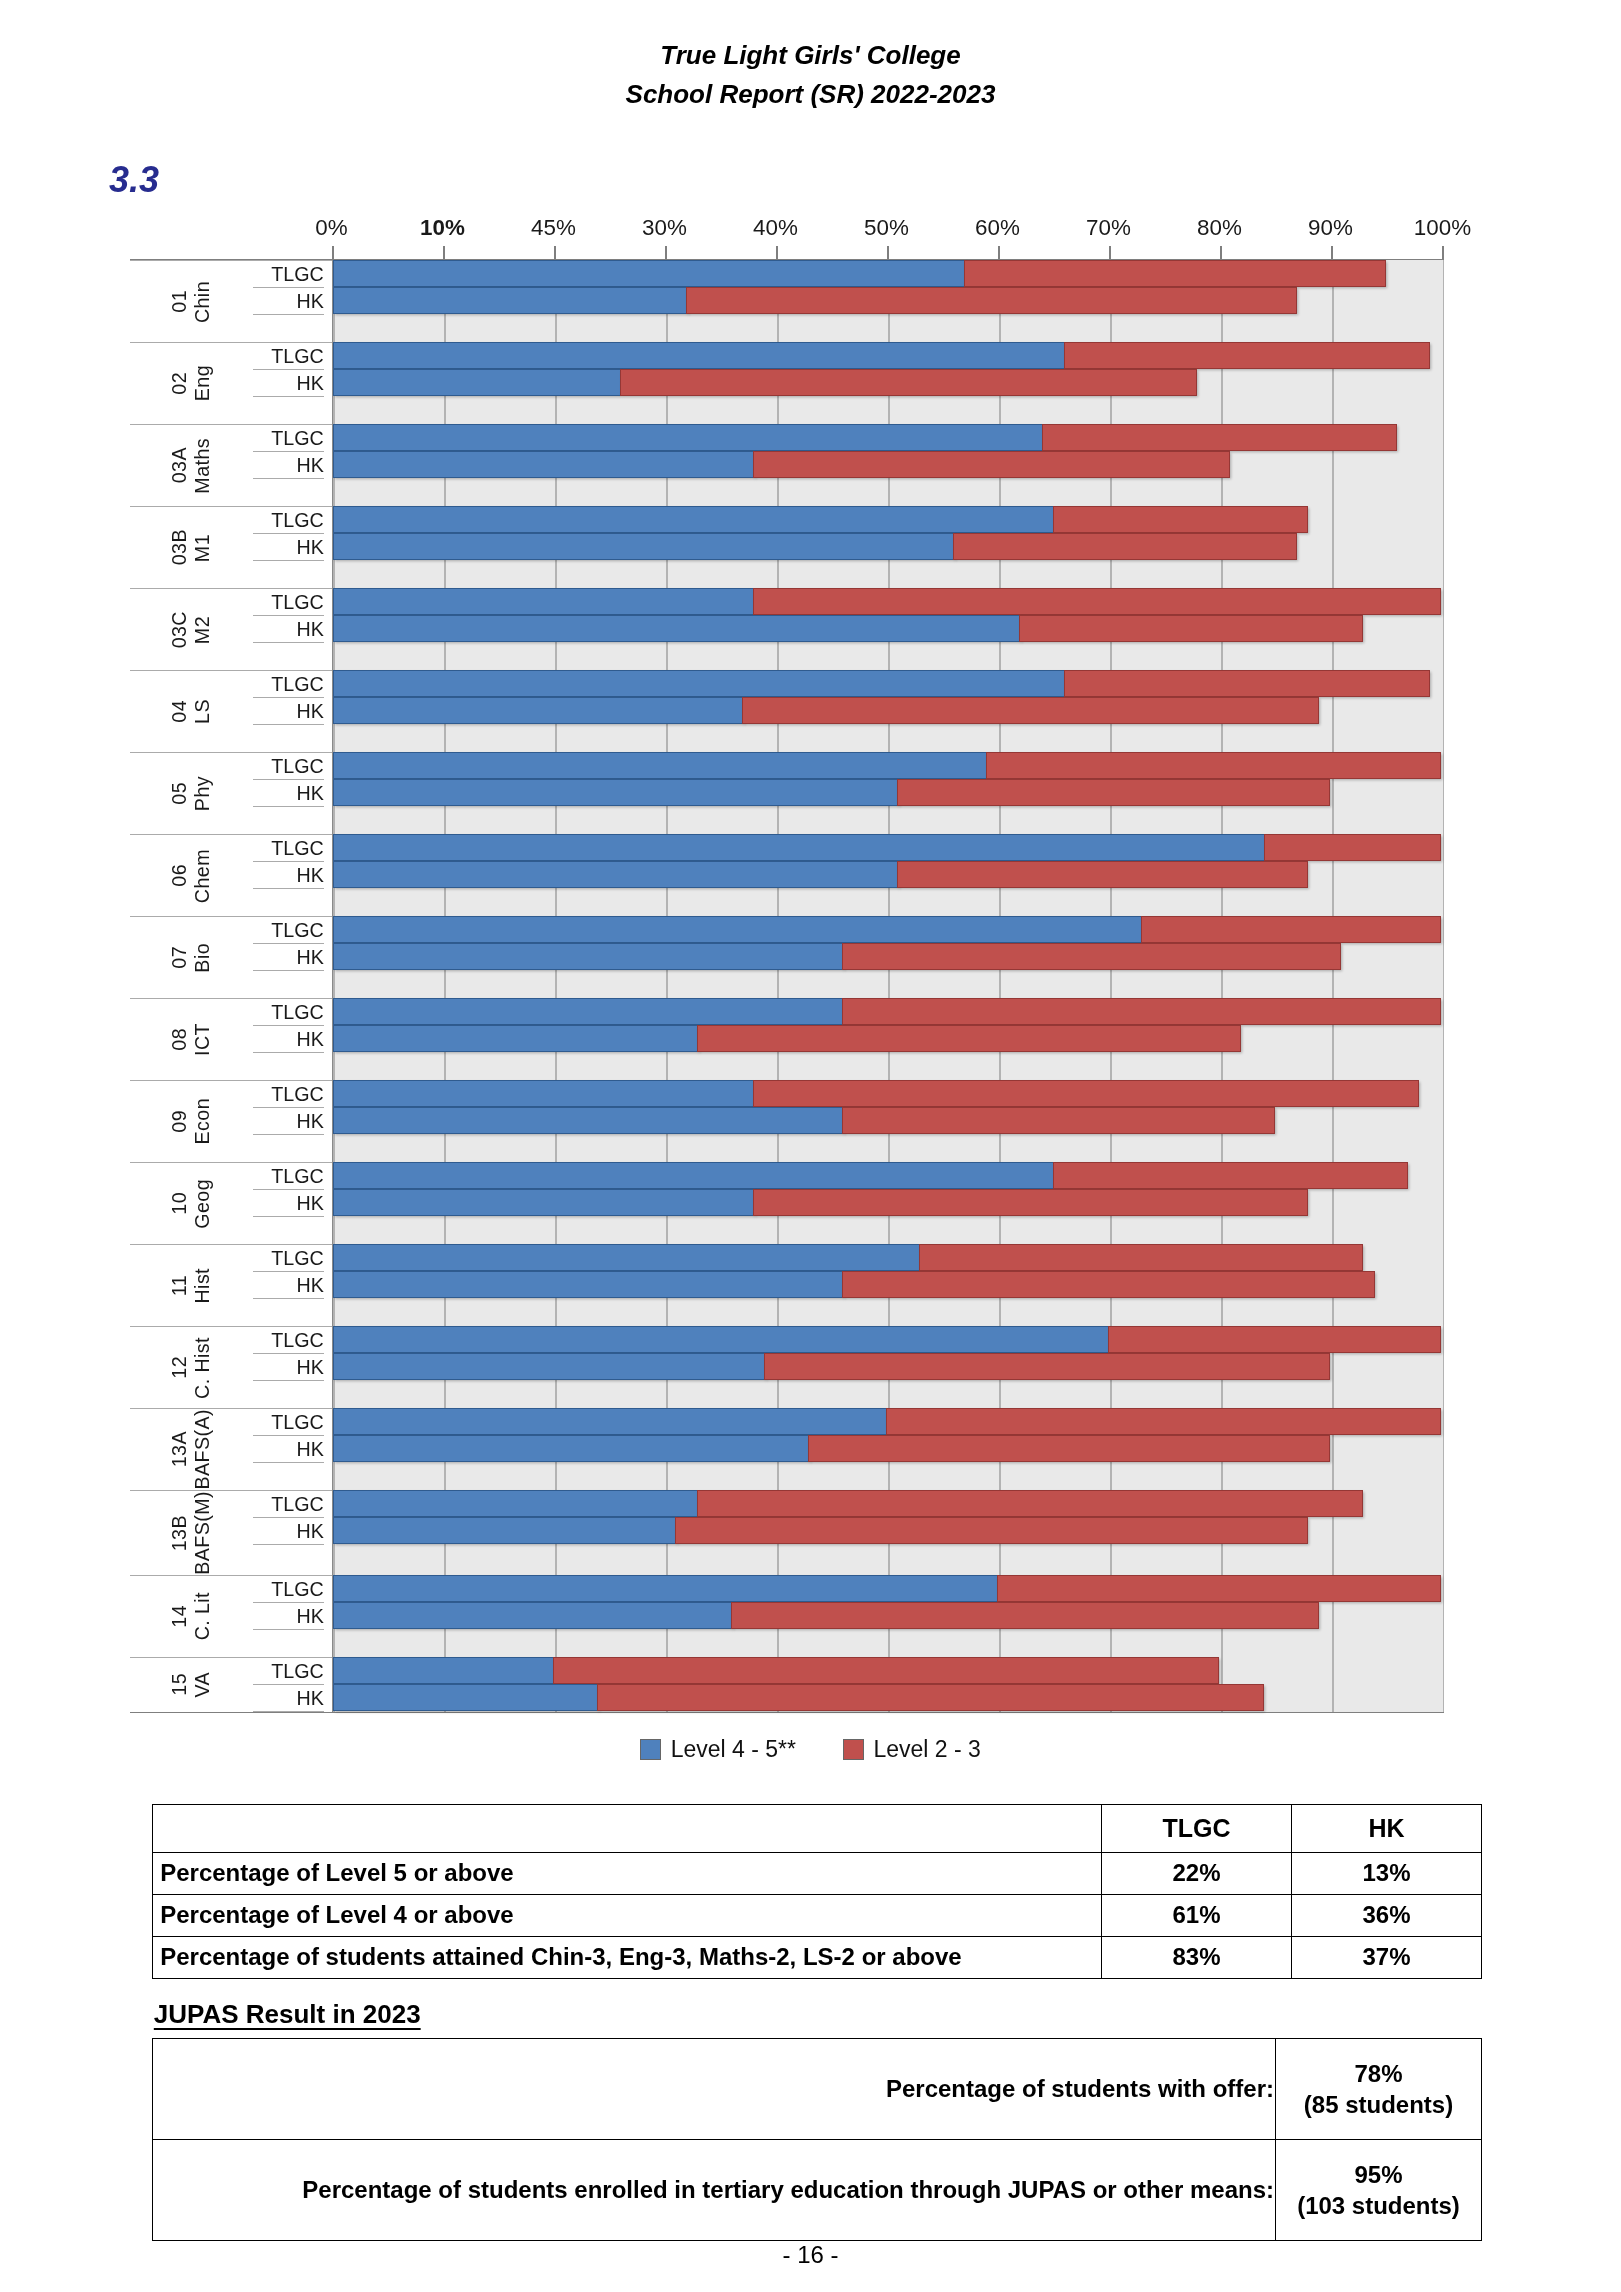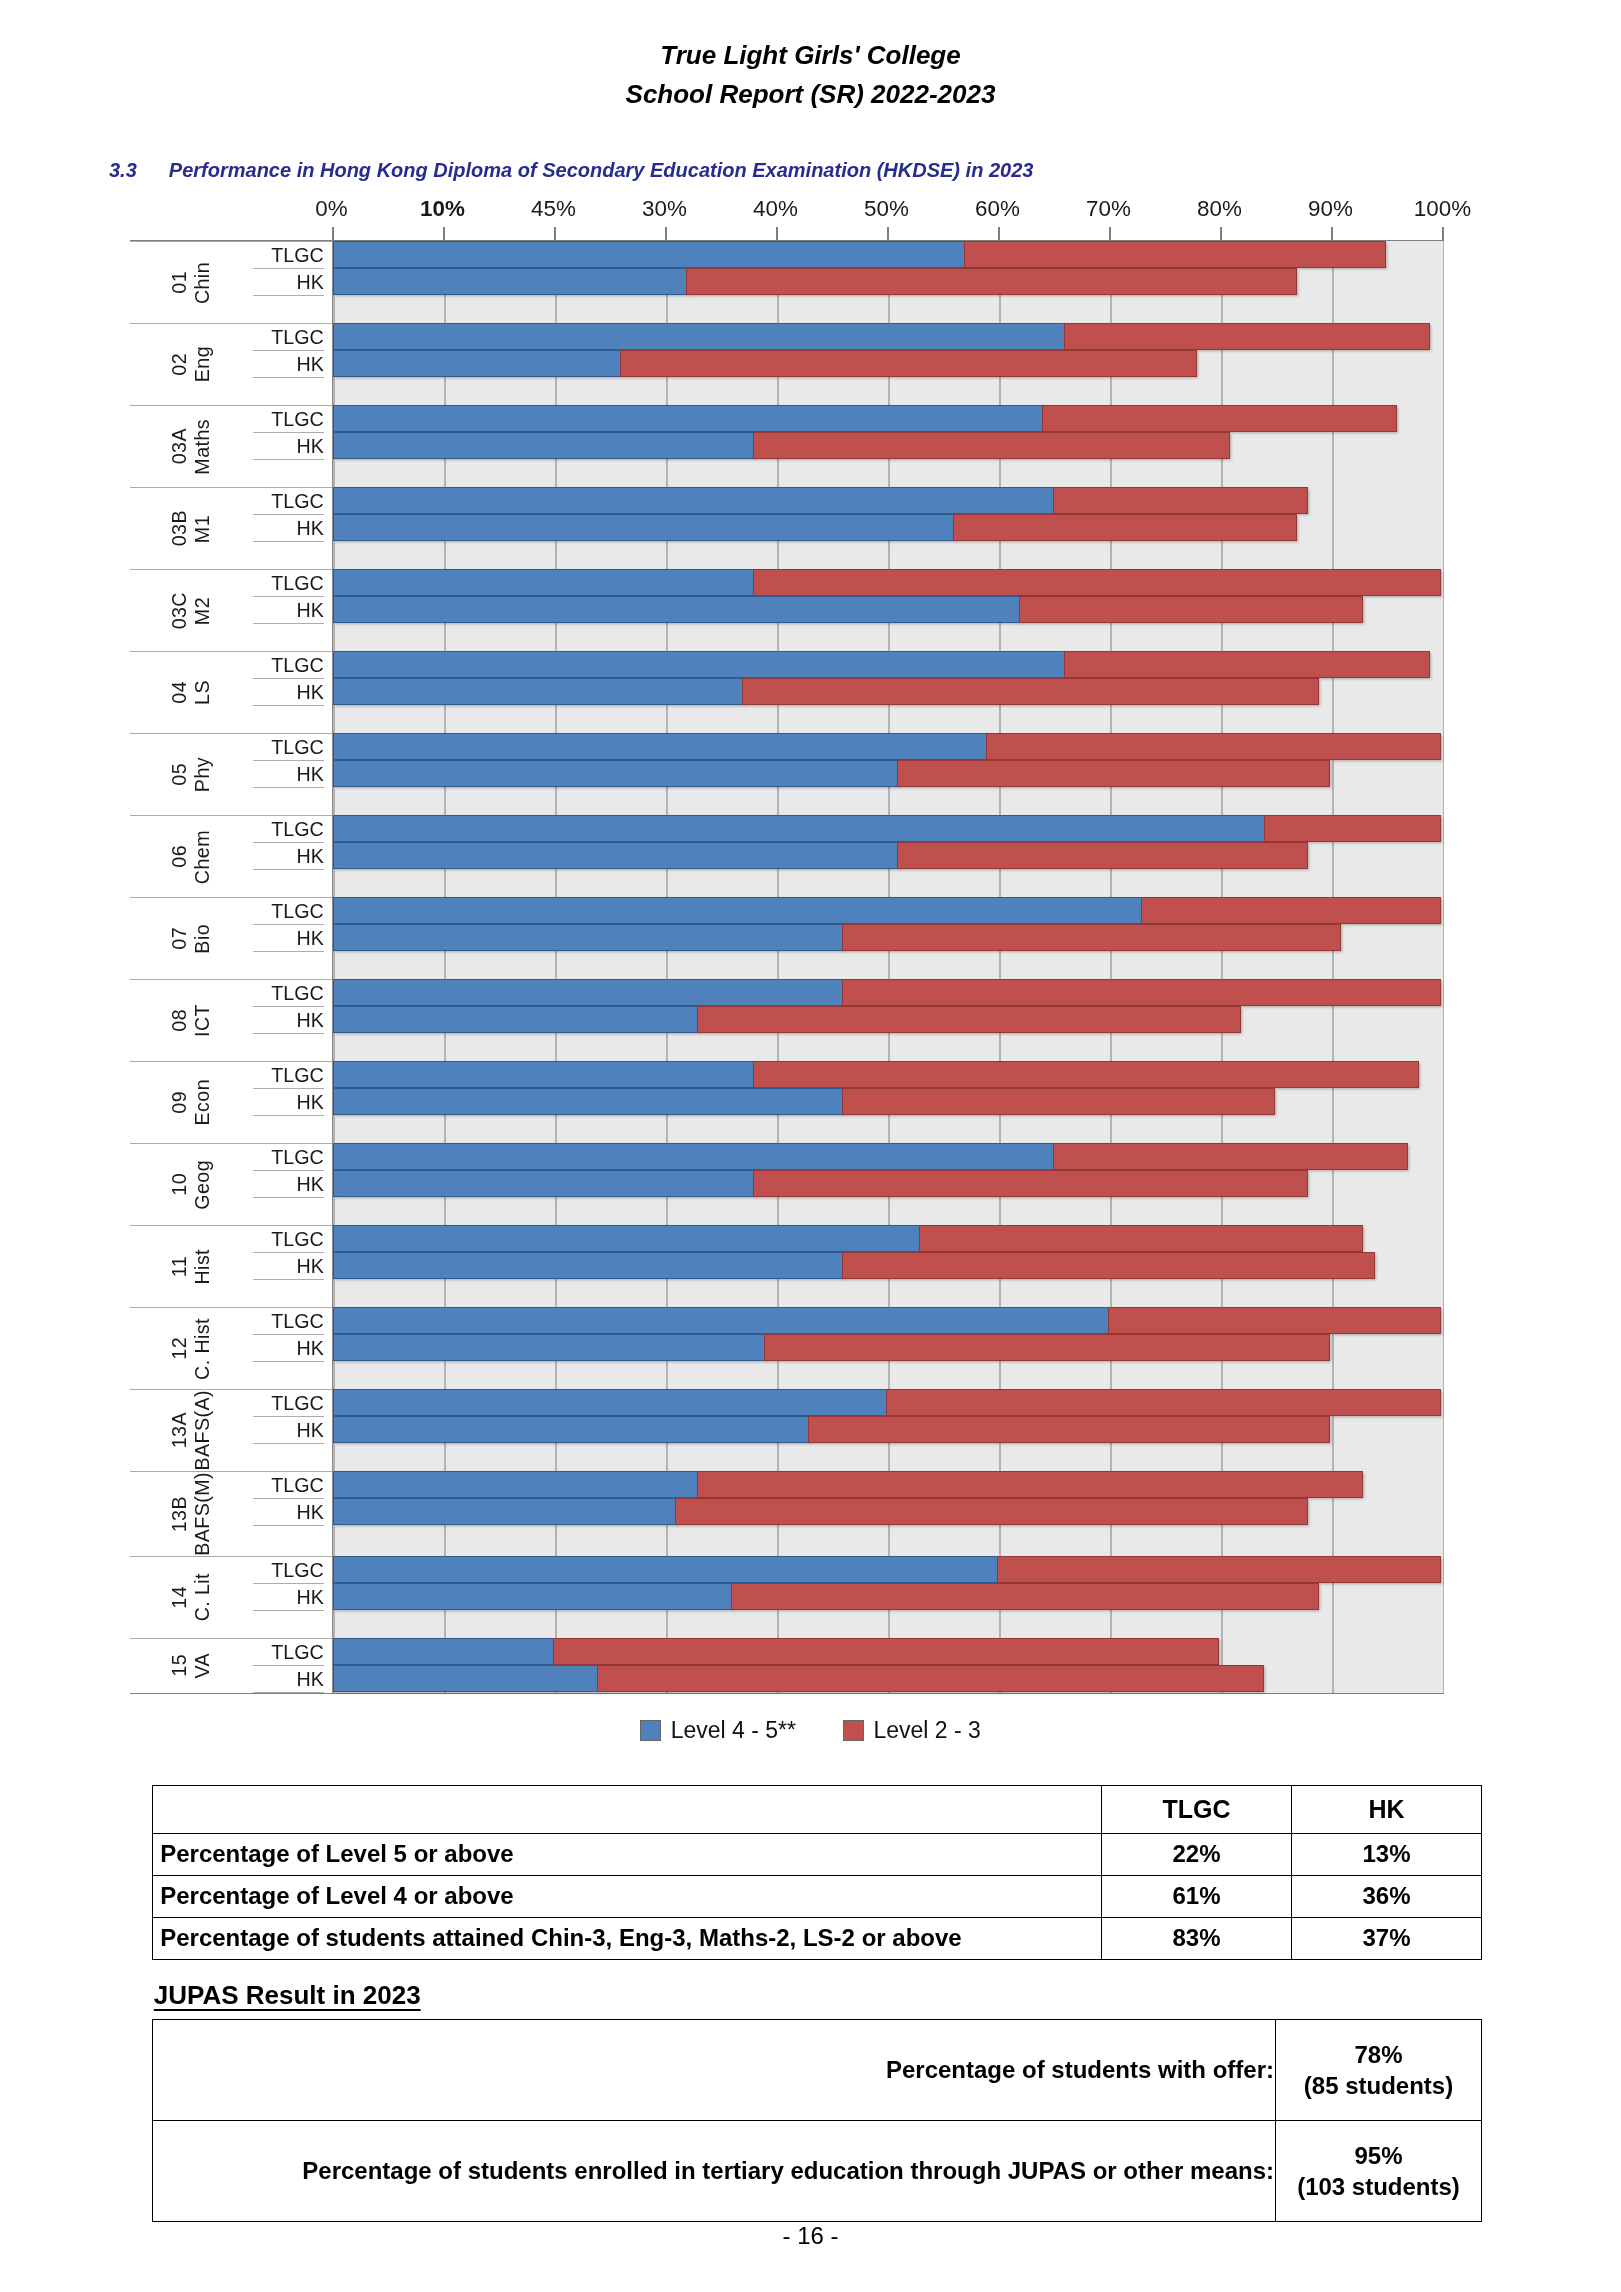"3.3" .section-heading { font-size: 20px -> 36px }
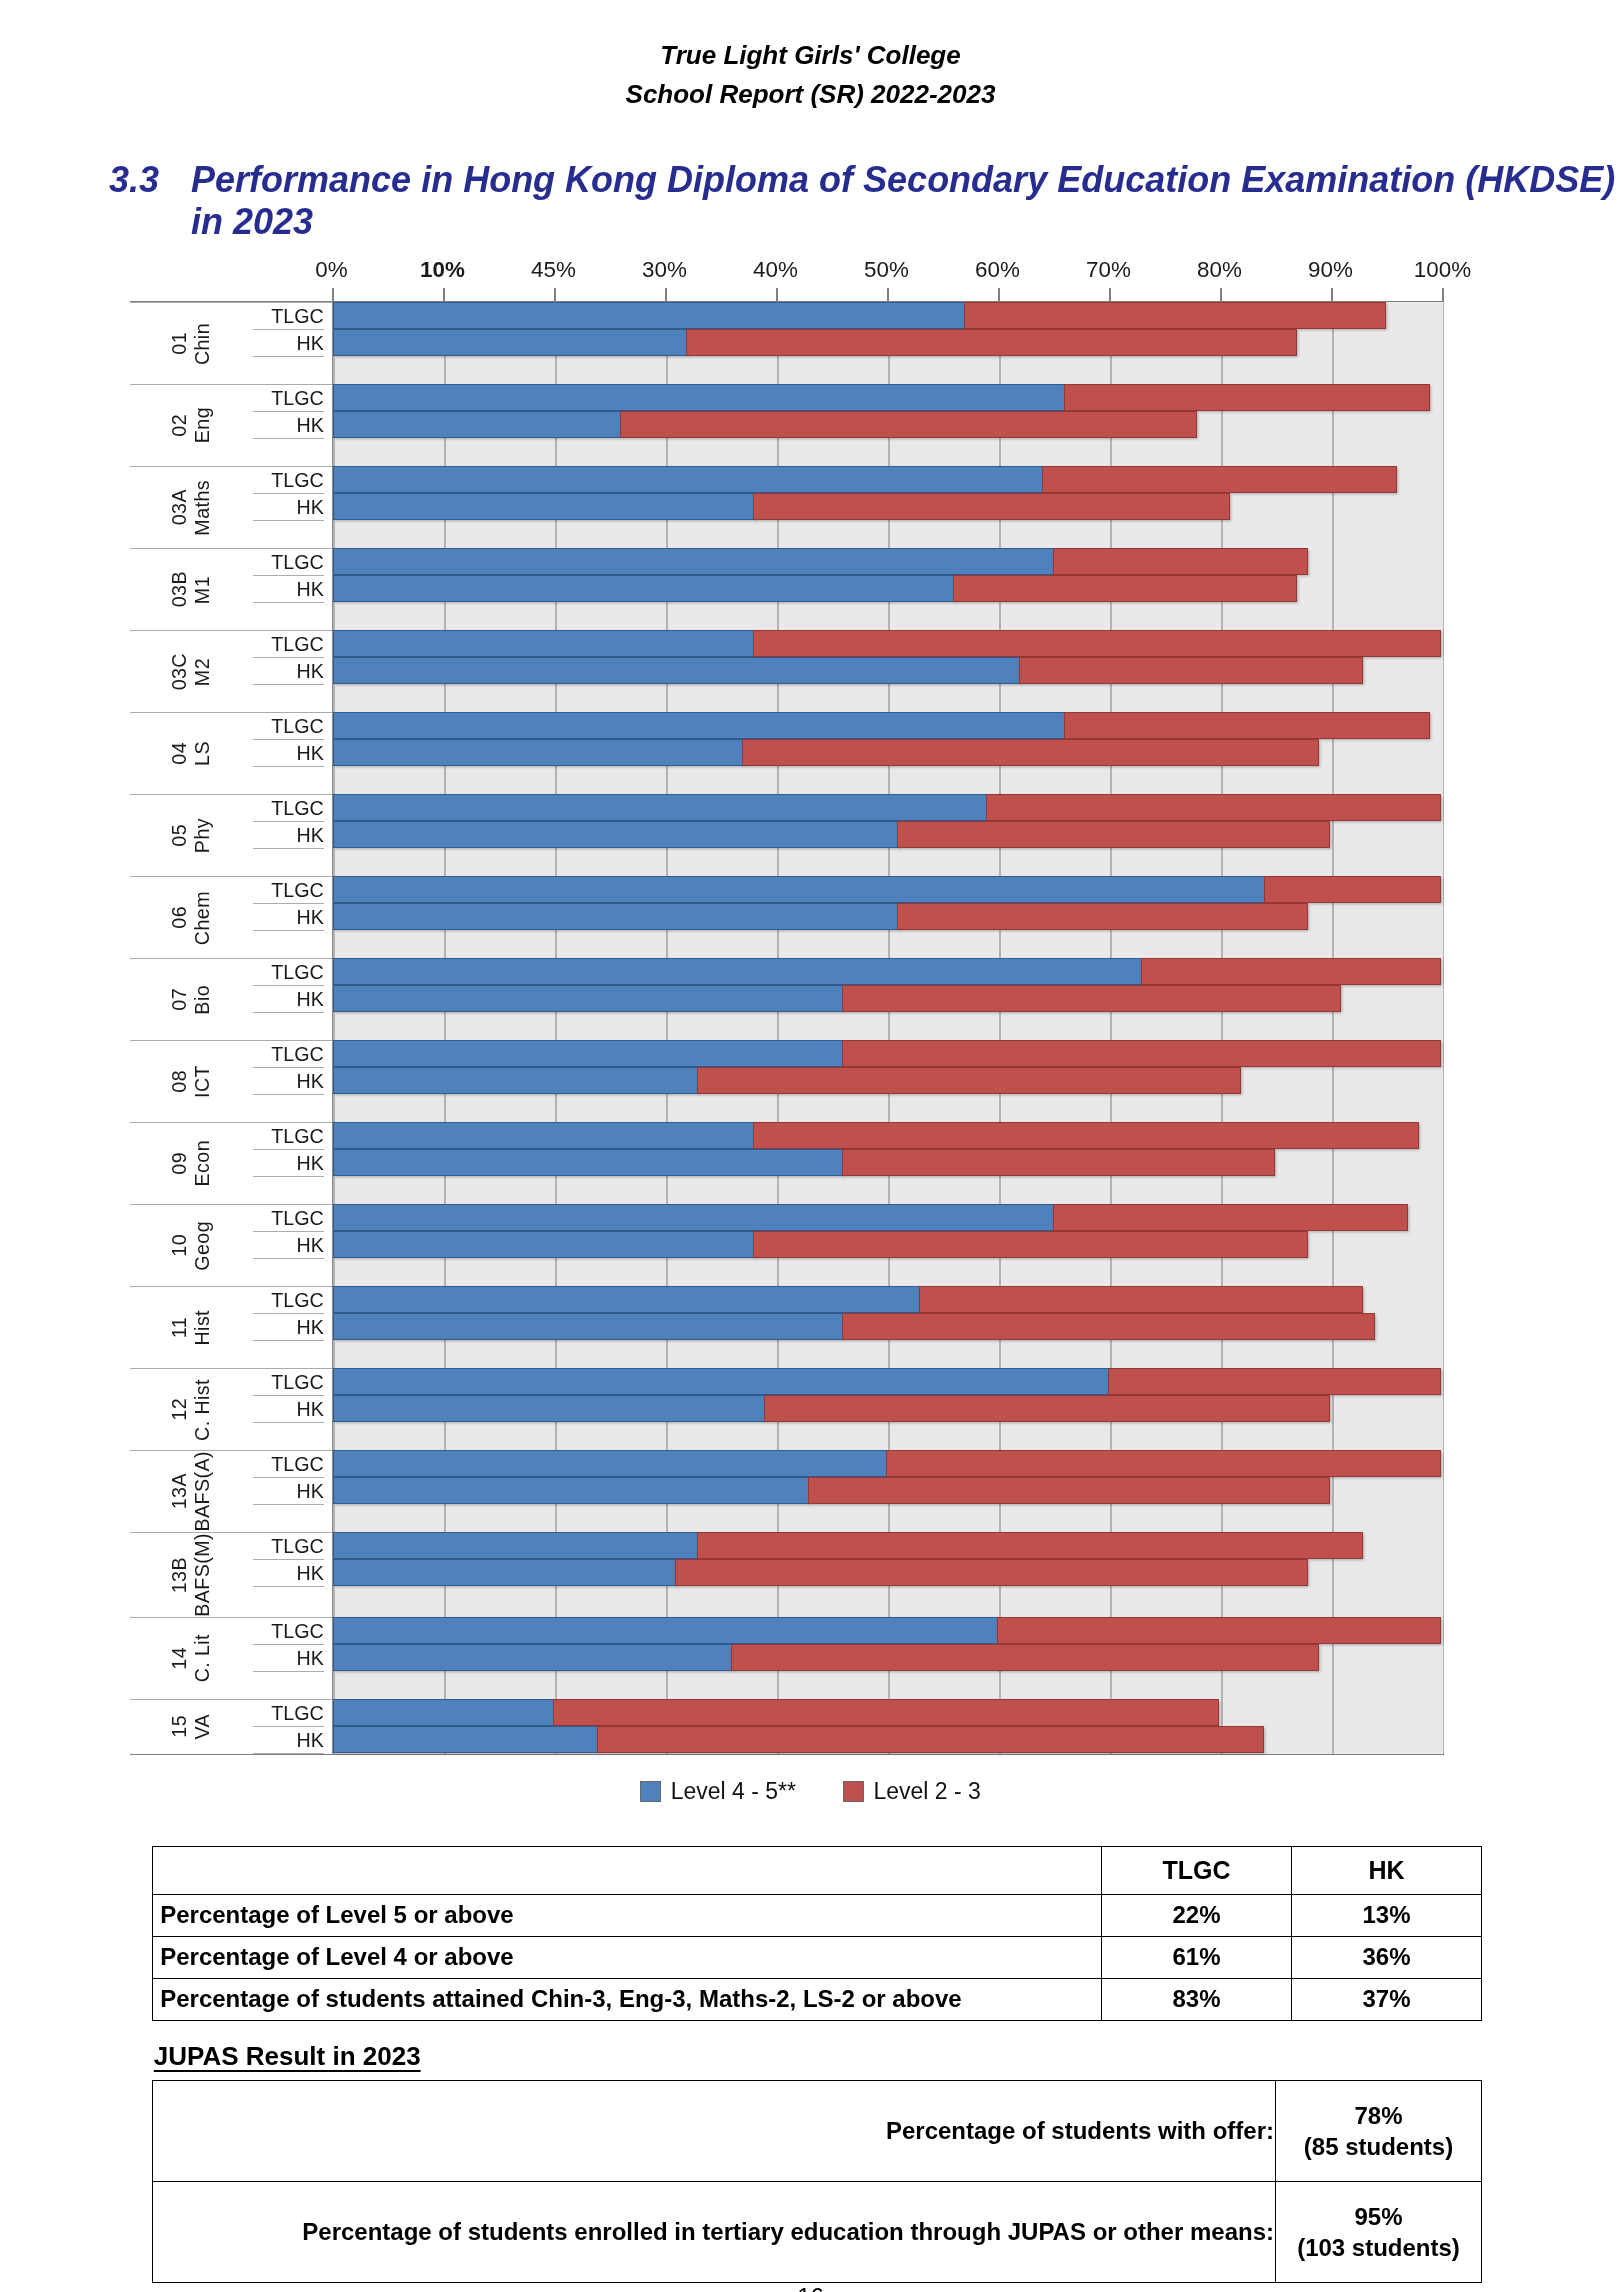"Performance in Hong Kong Diploma" span { html: <span>Performance in Hong Kong Diploma of Secondary Education Examination (HKDSE) in 2023</span> -> none }
